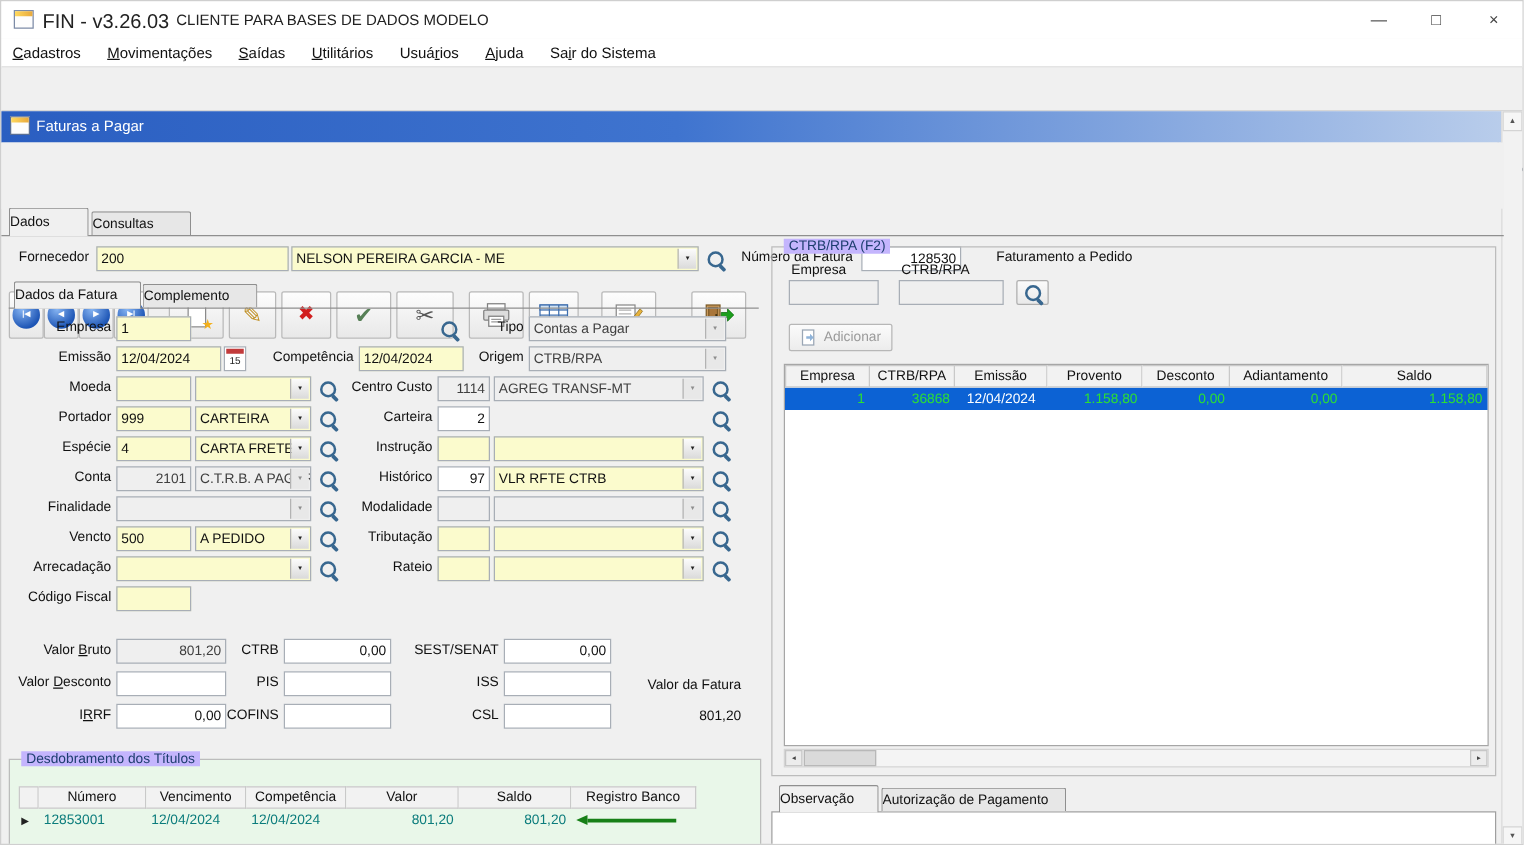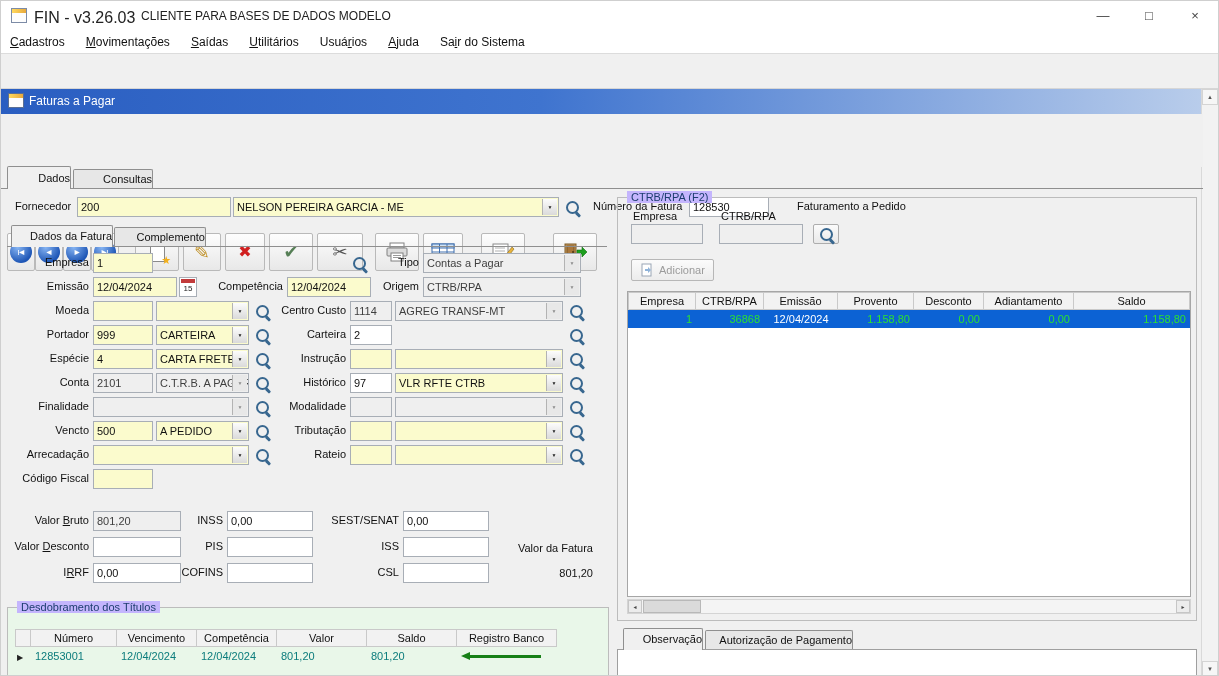"Dados" .tab { text-align: right -> left }
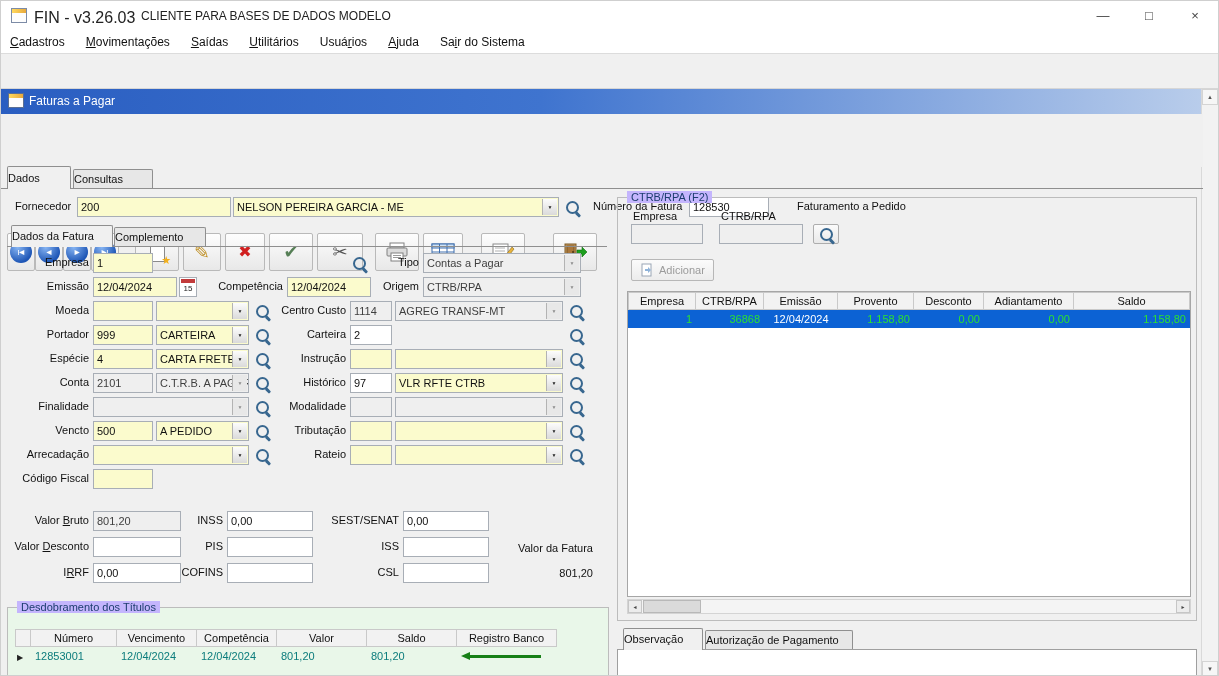"128530" .num { text-align: left -> right }
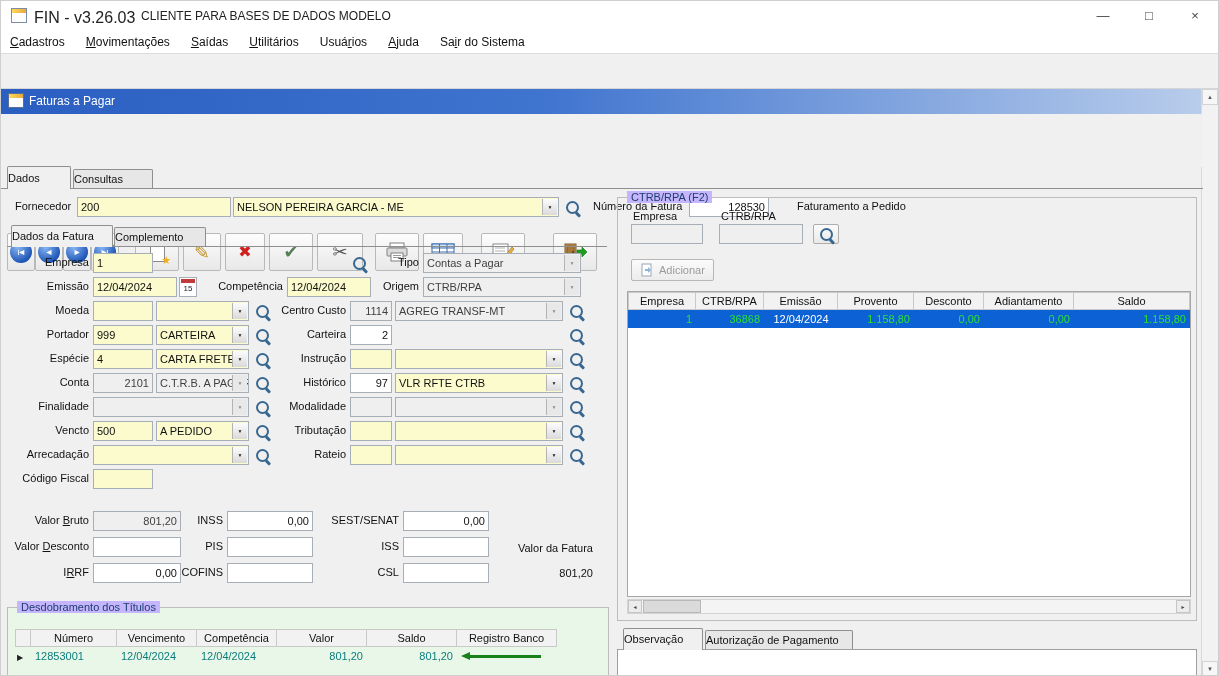"INSS" span.lblr { text: INSS -> CTRB }
